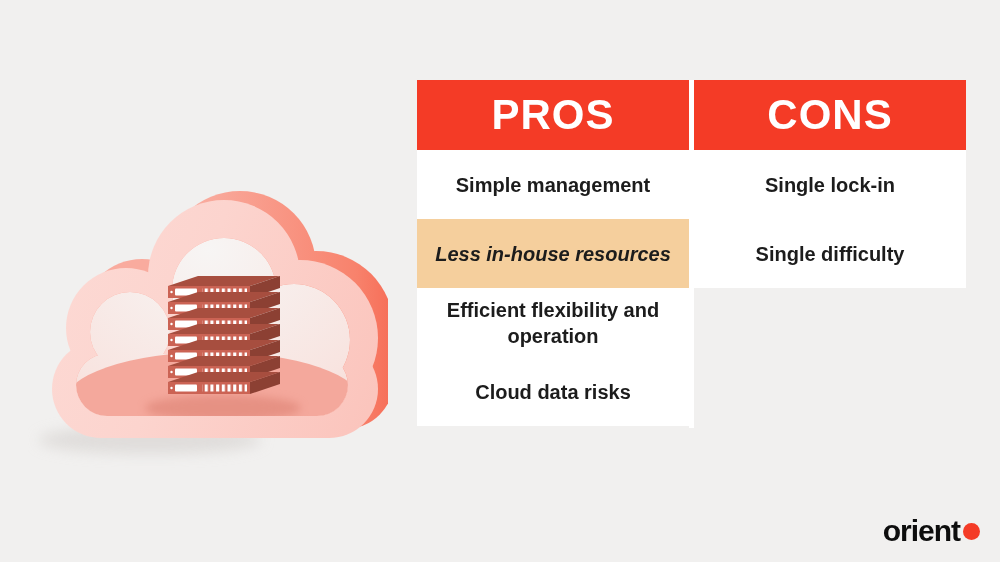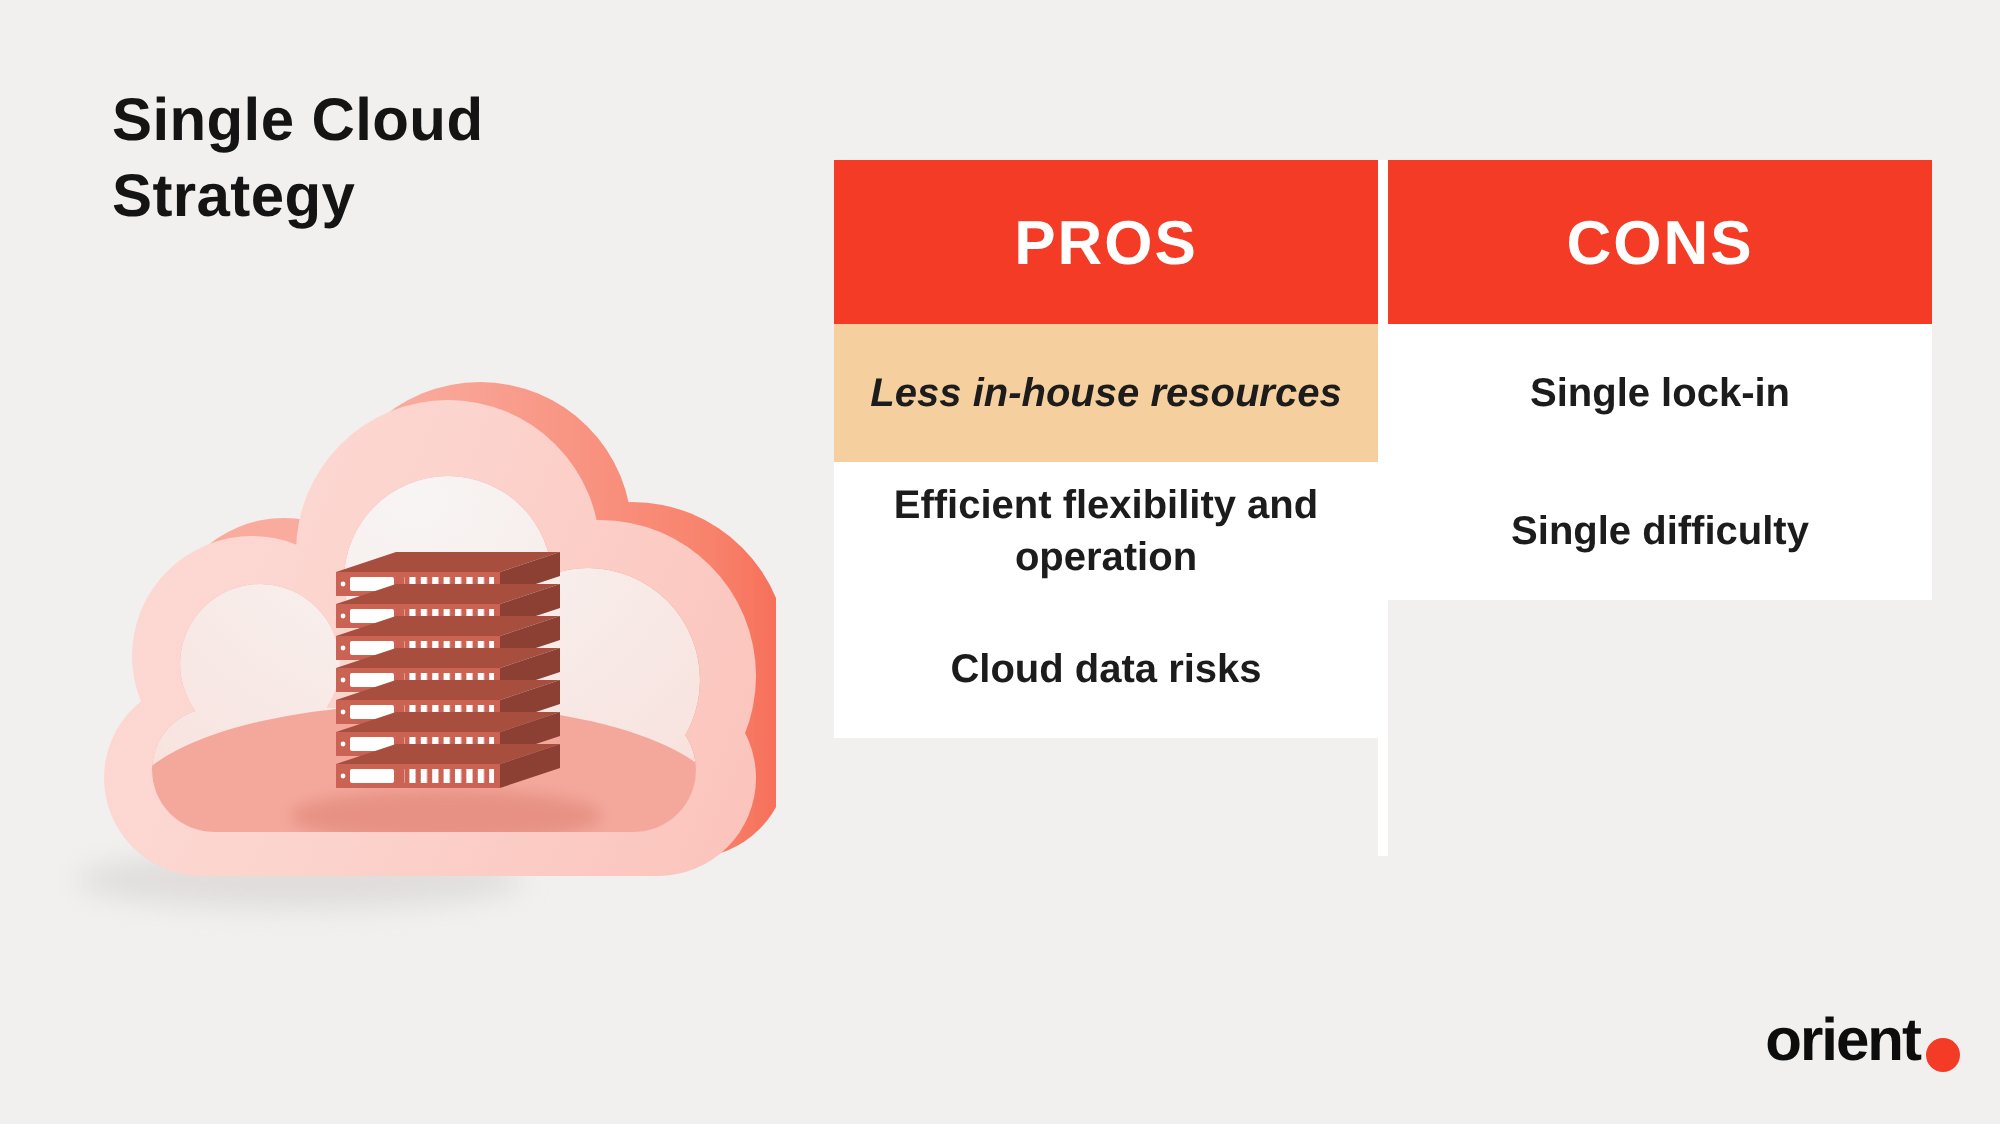"Single Cloud Strategy" h1.title { html: <h1>Single Cloud Strategy</h1> -> none }
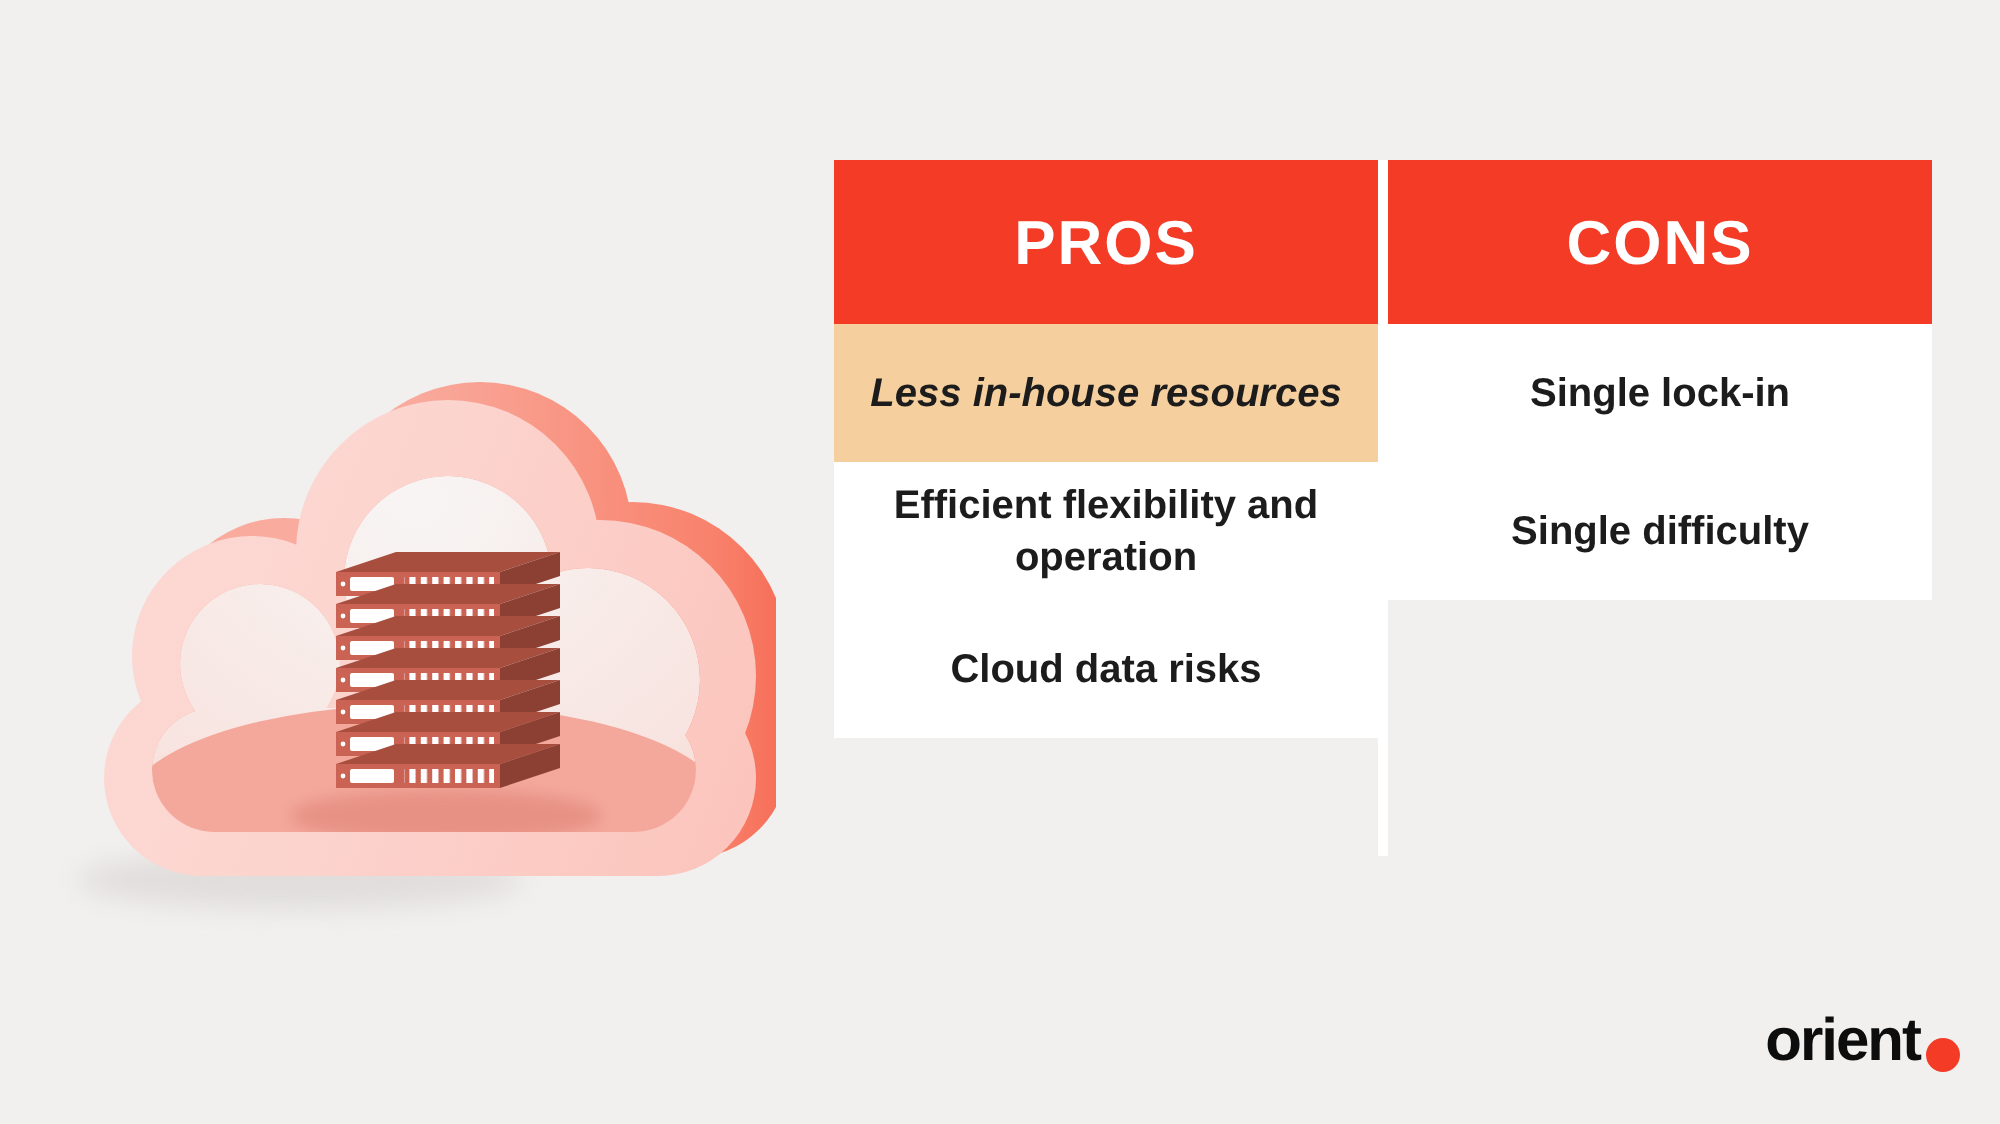"PROS" .cell.header { font-size: 31px -> 42px; height: 82px -> 70px }
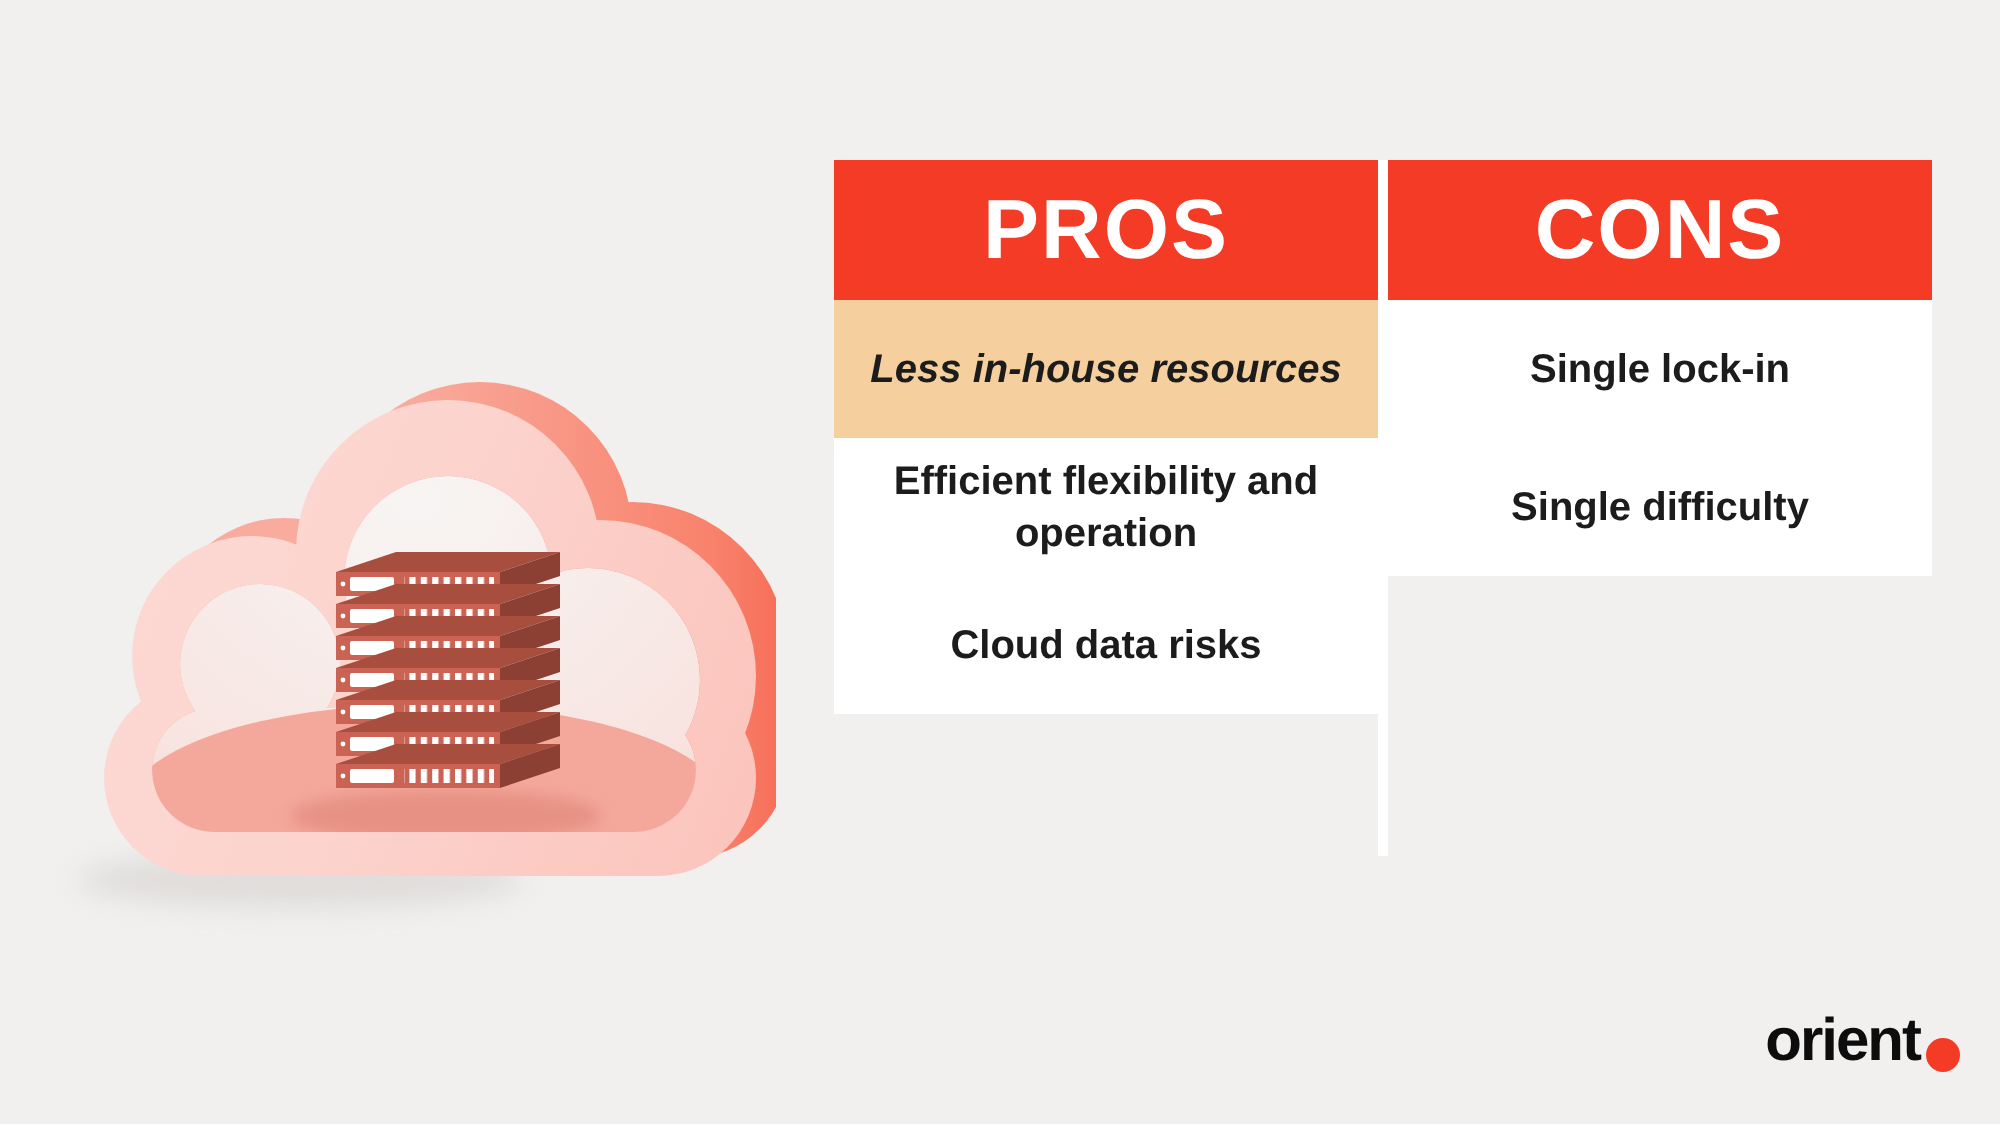"Simple management" div.cell { html: none -> <div>Simple management</div> }
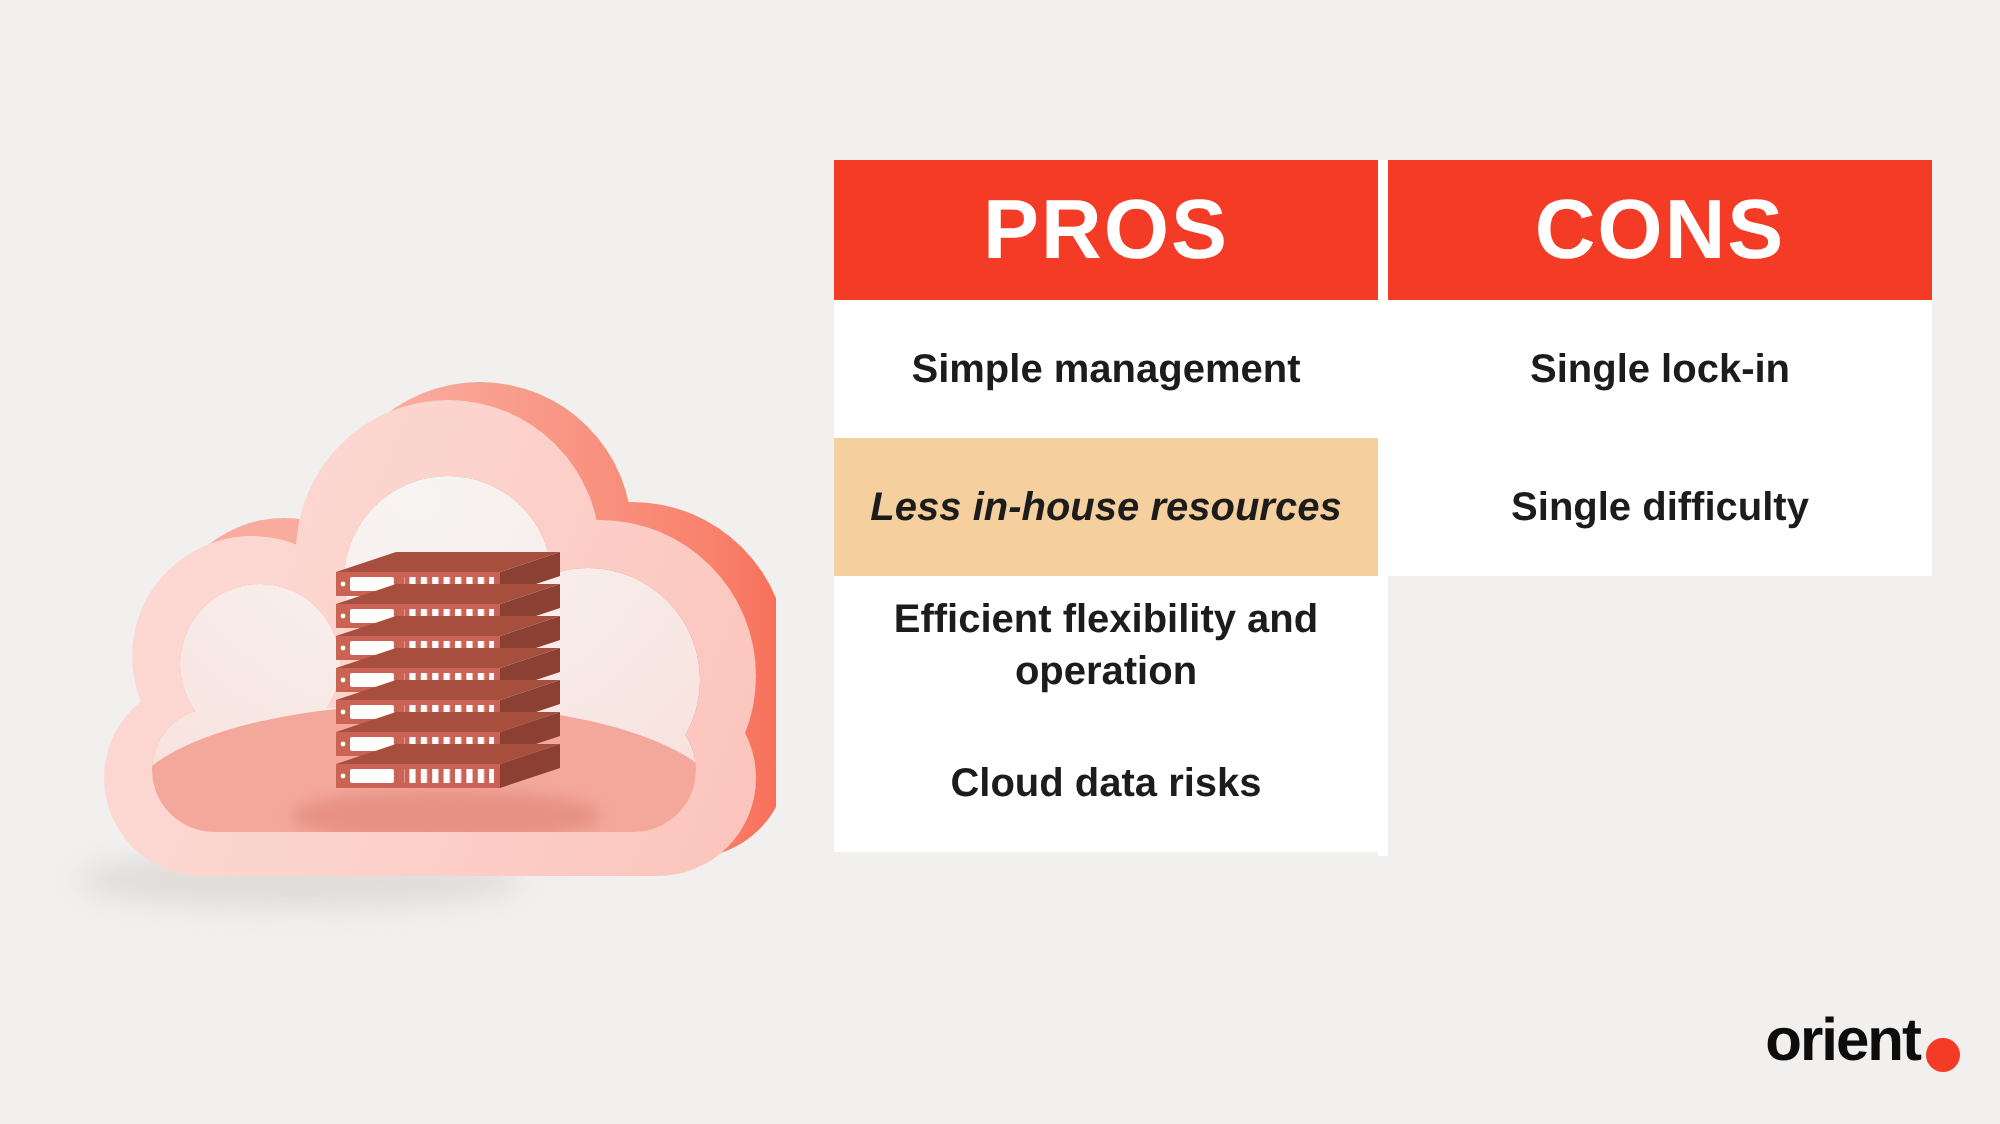"orient" .logo { align-items: flex-end -> center; bottom: 26px -> 16px }
